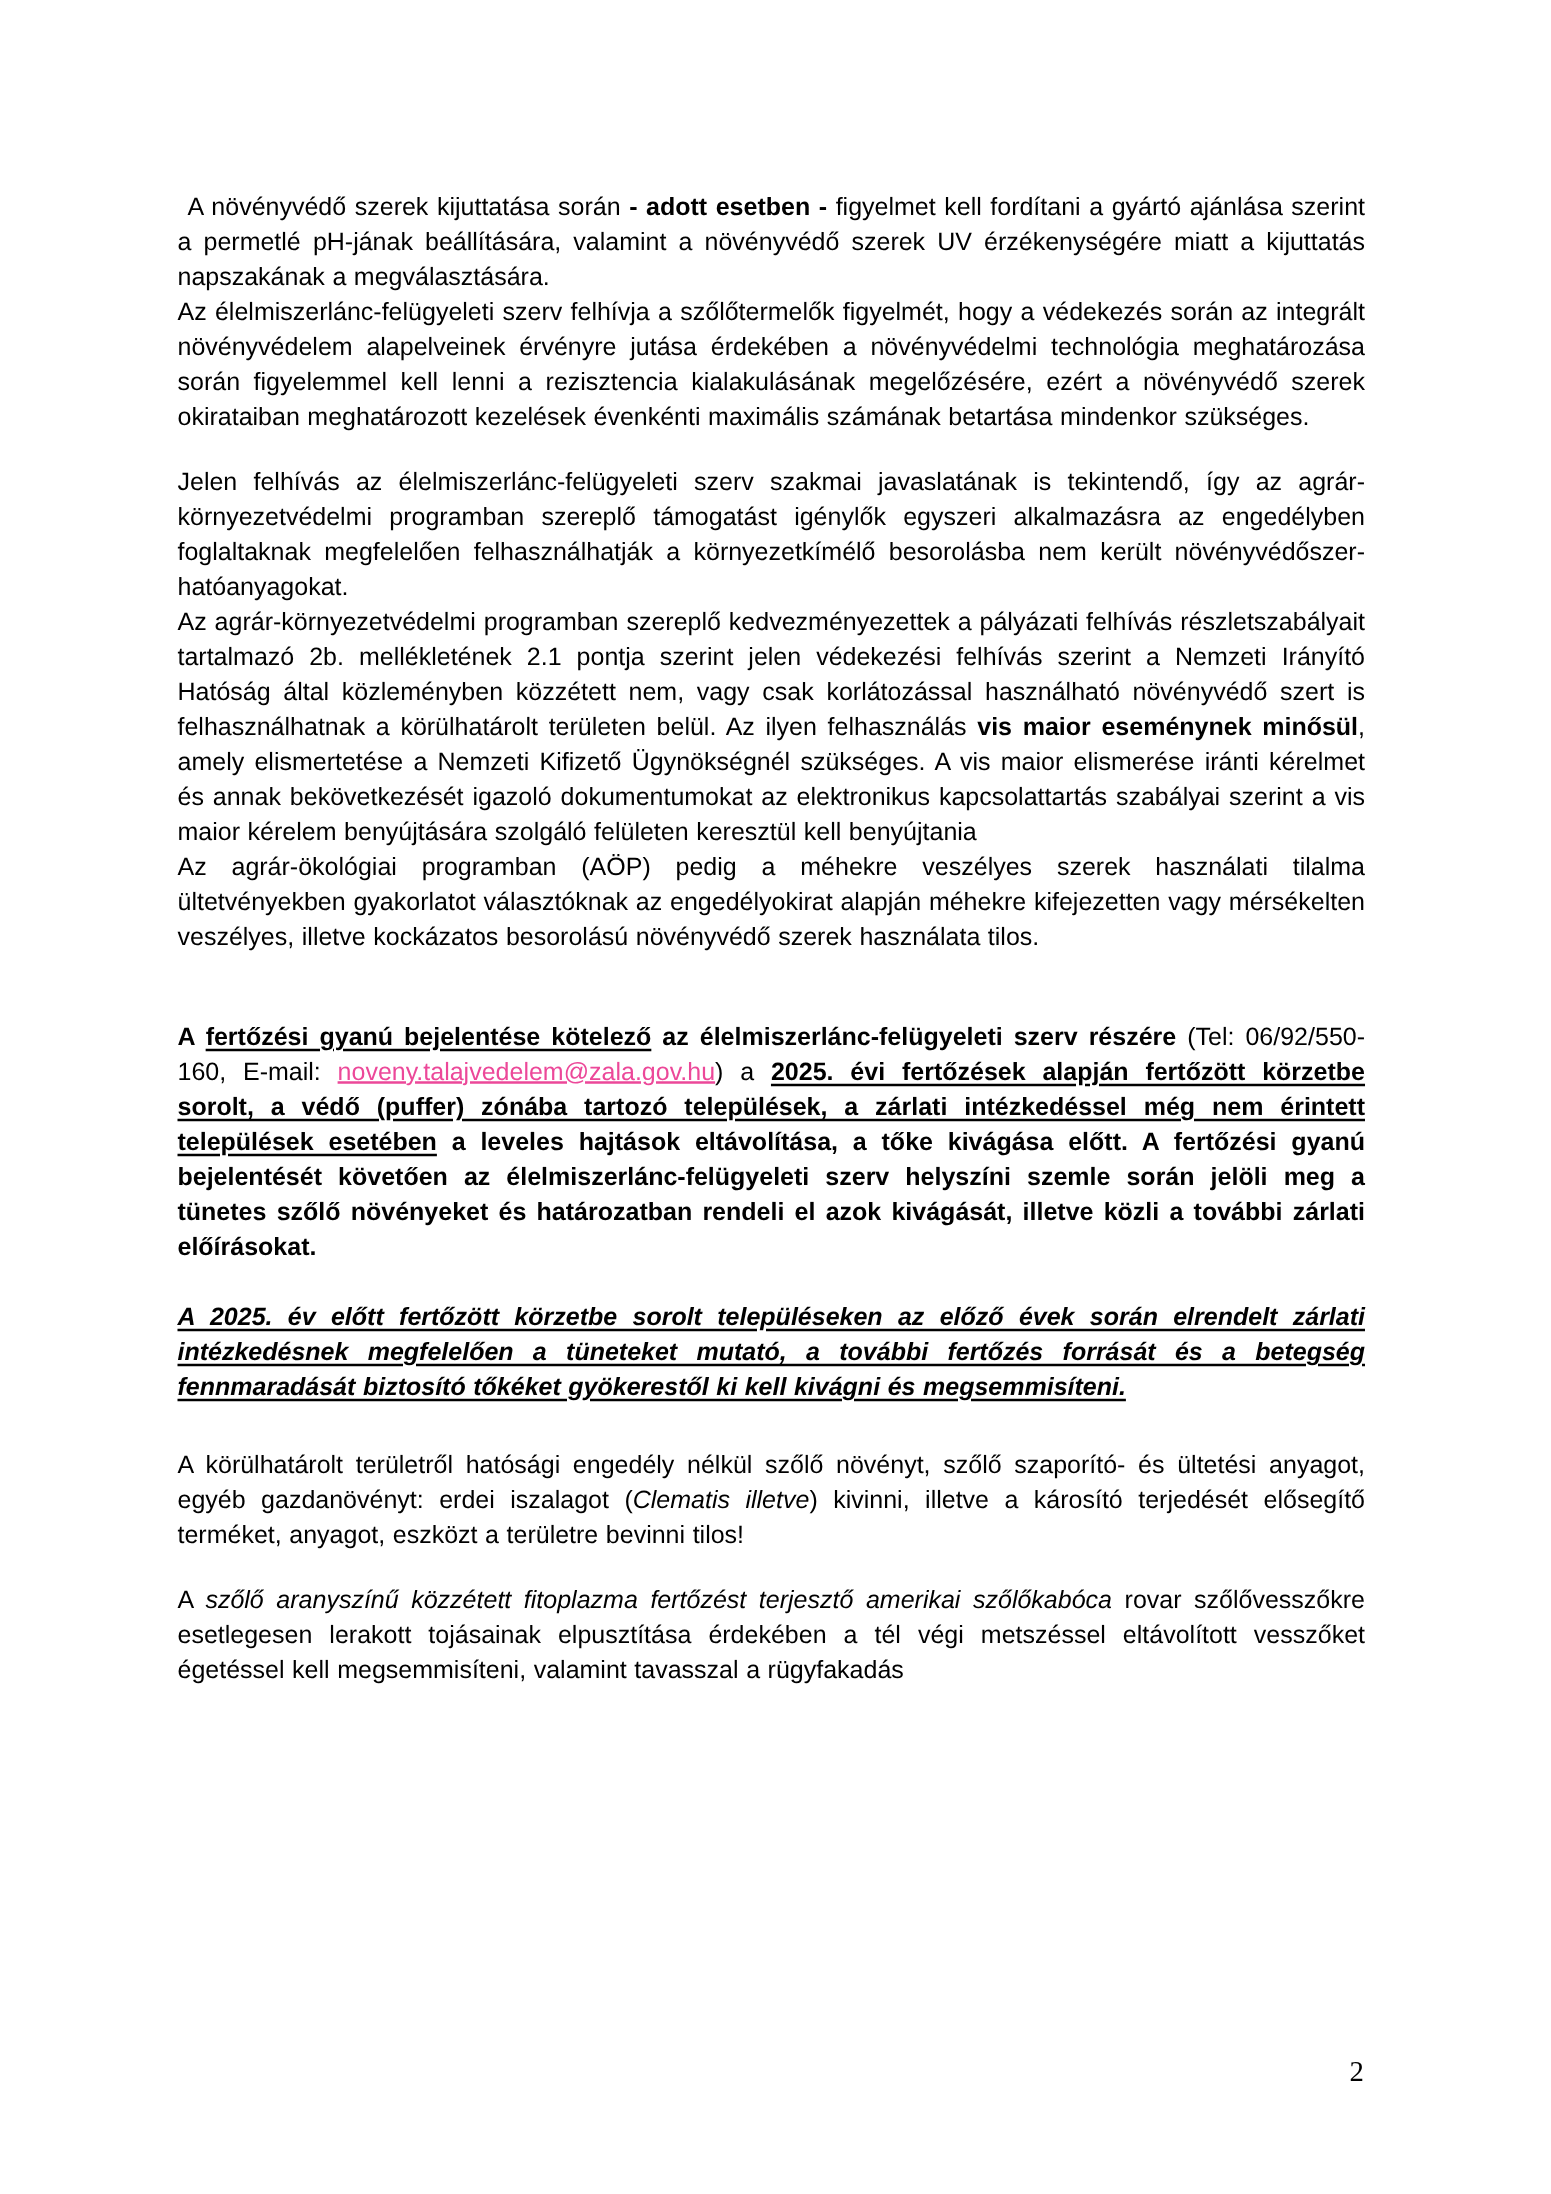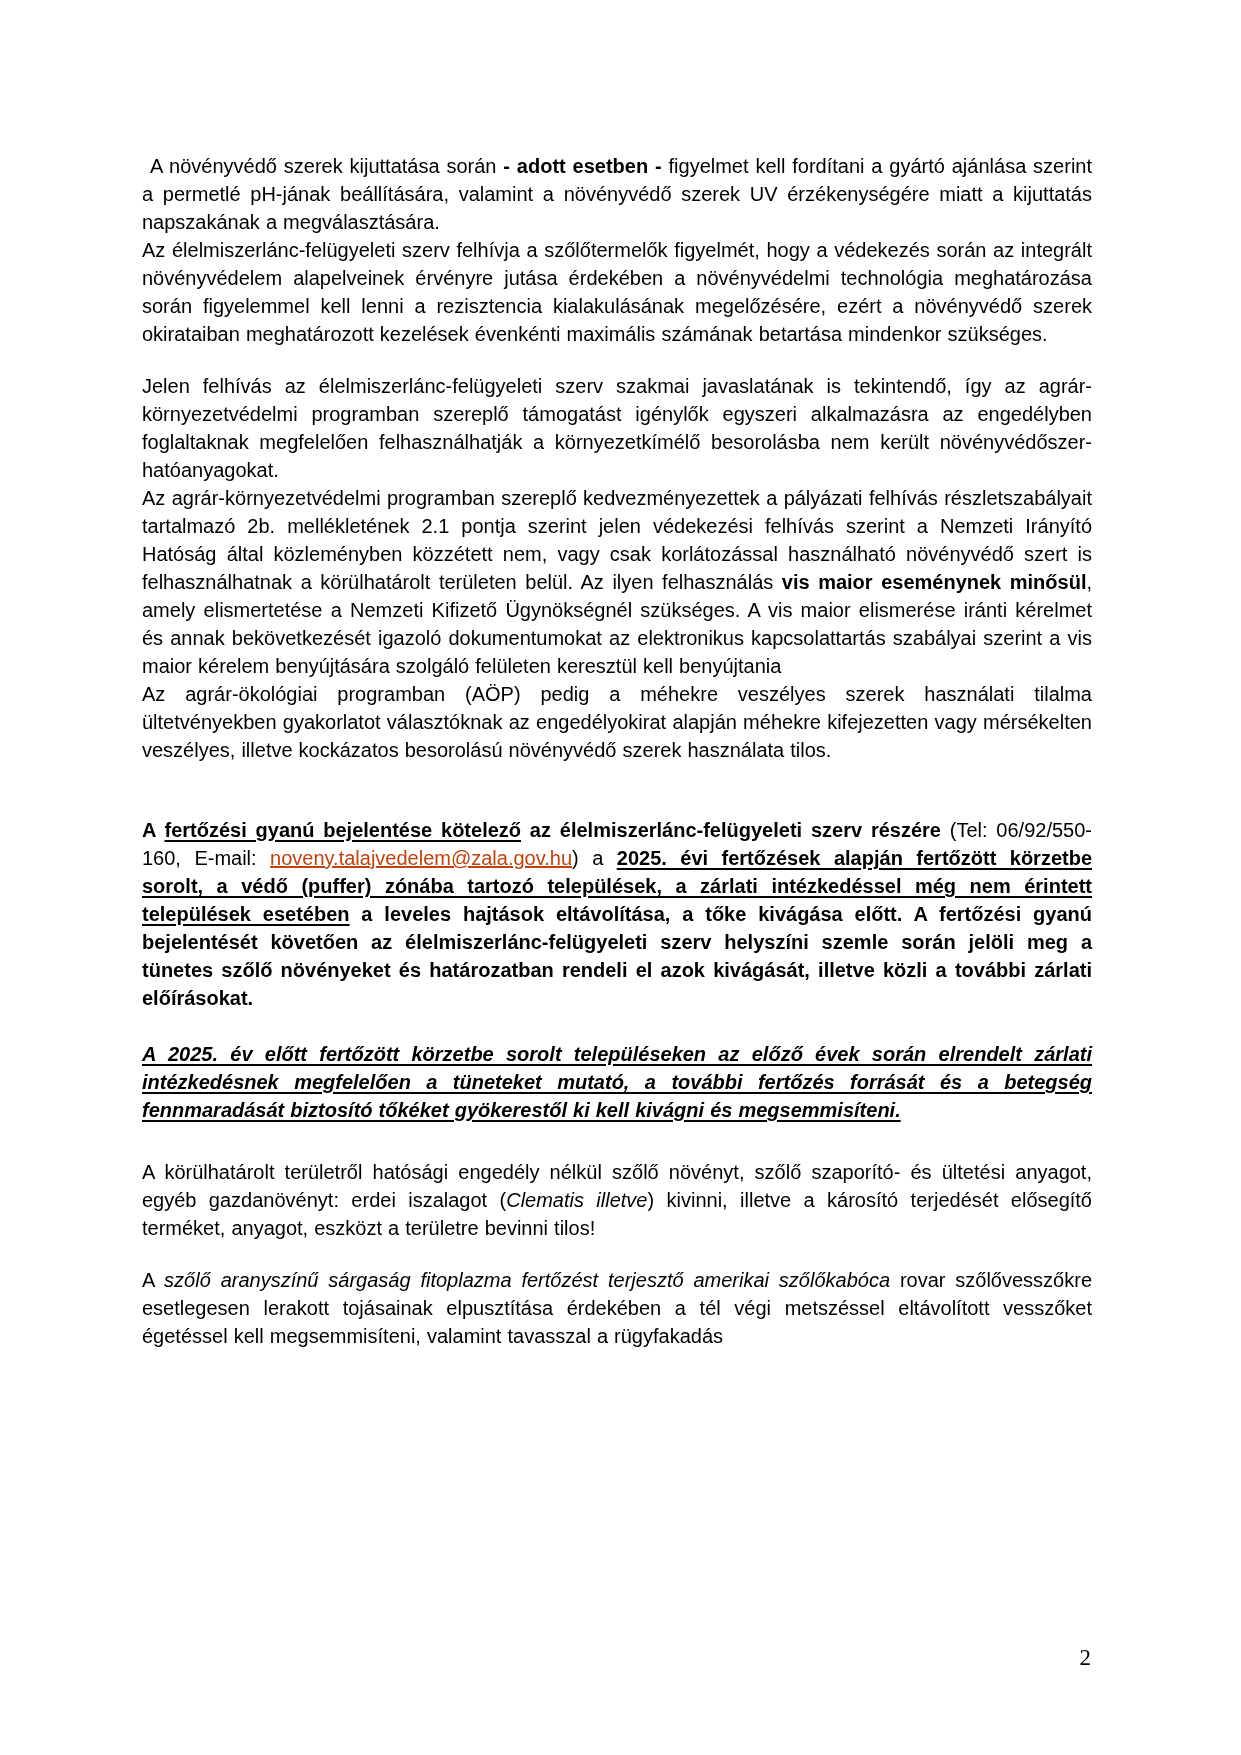"noveny.talajvedelem@zala.gov.hu" .link { color: #c2410c -> #ec4899 }
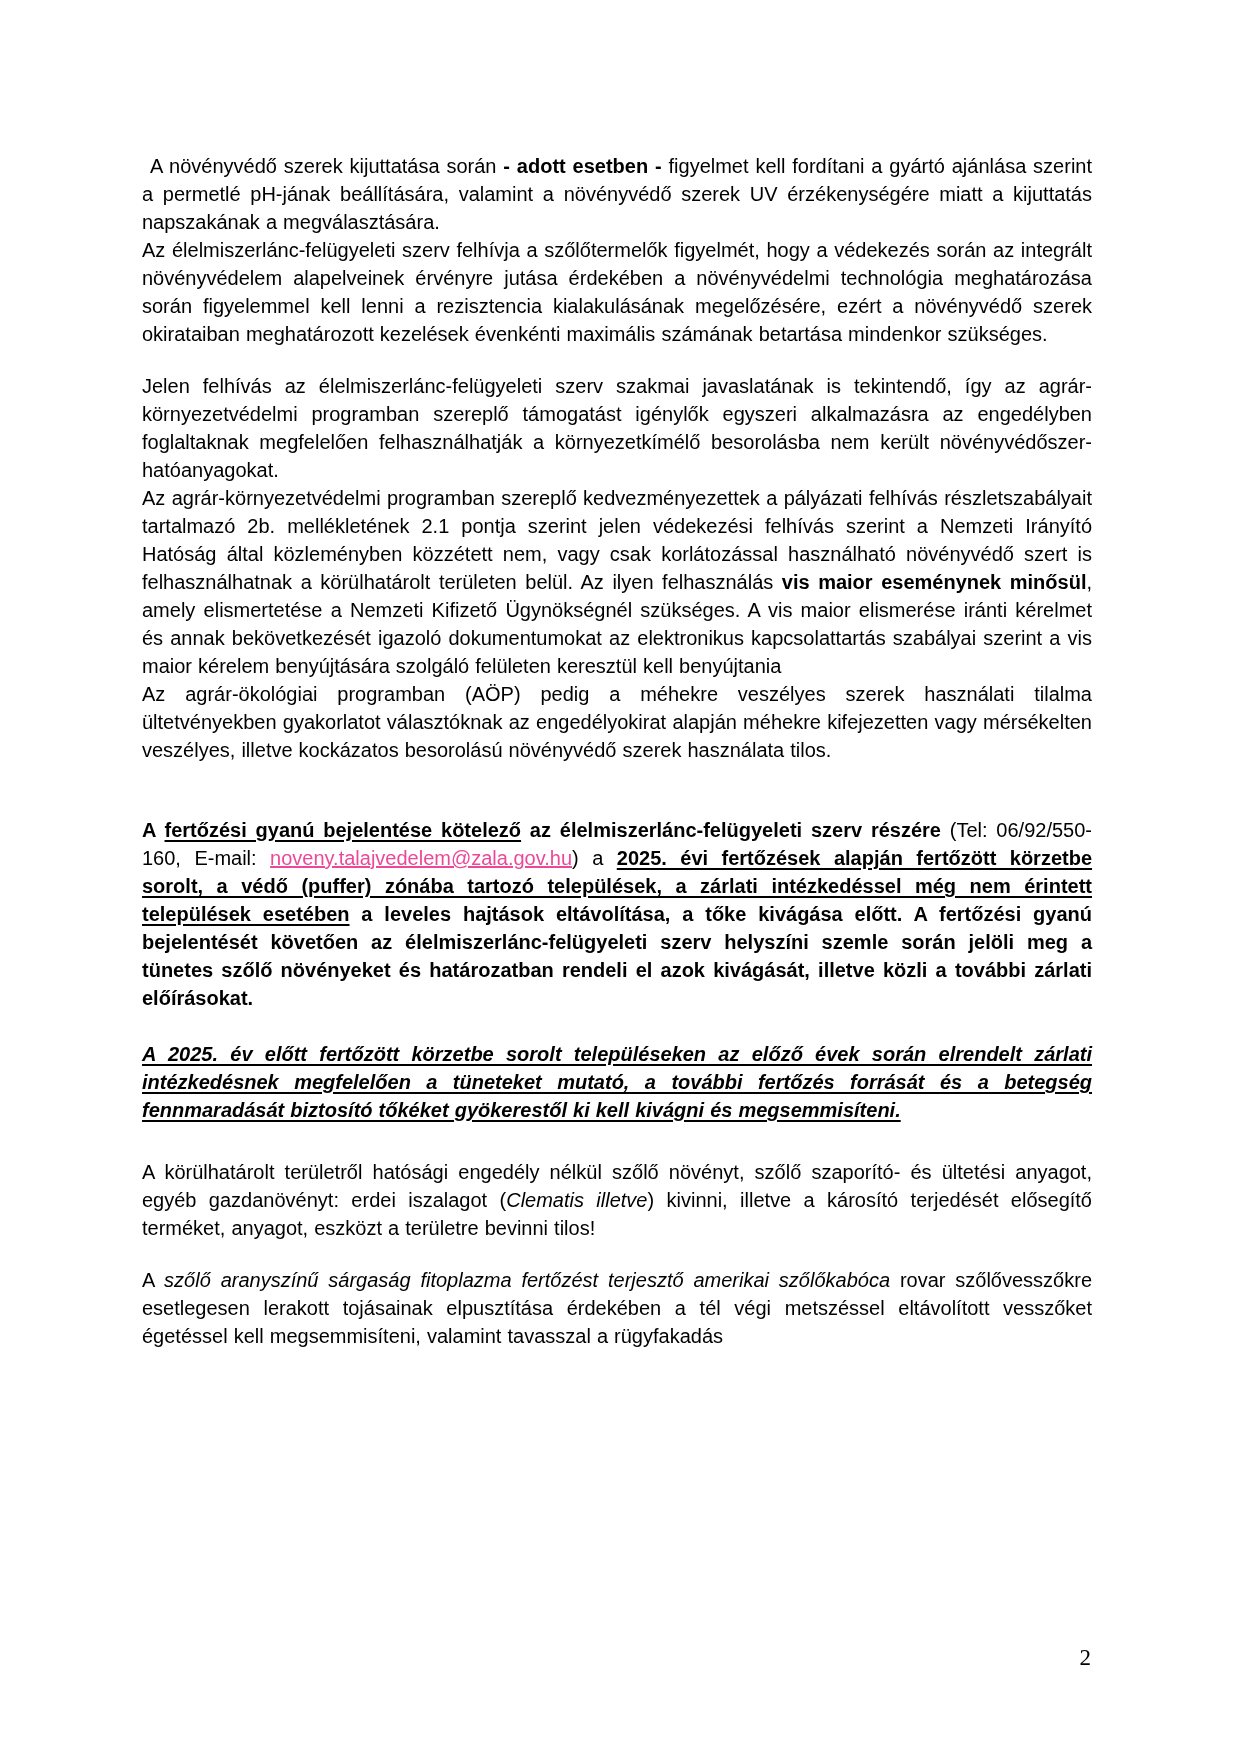"szőlő aranyszínű sárgaság fitoplazma" span.i { text: sárgaság -> közzétett }
